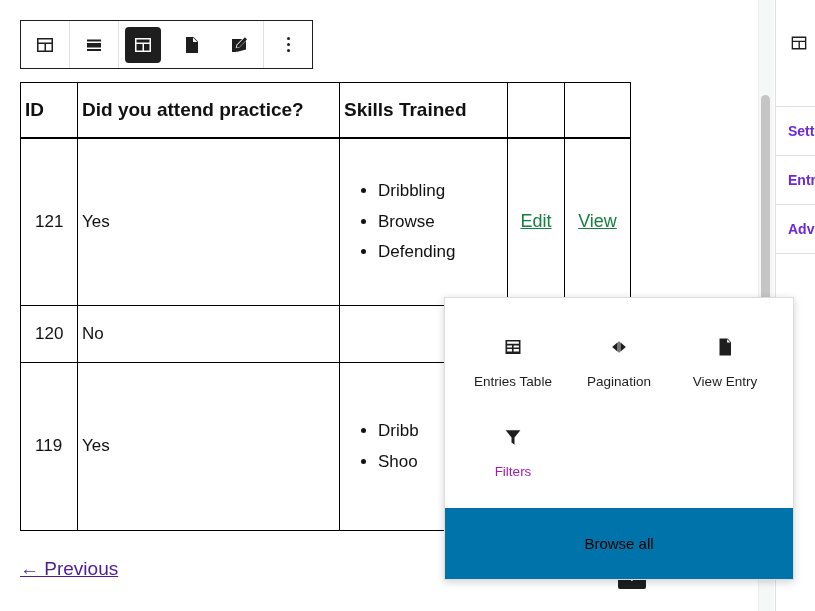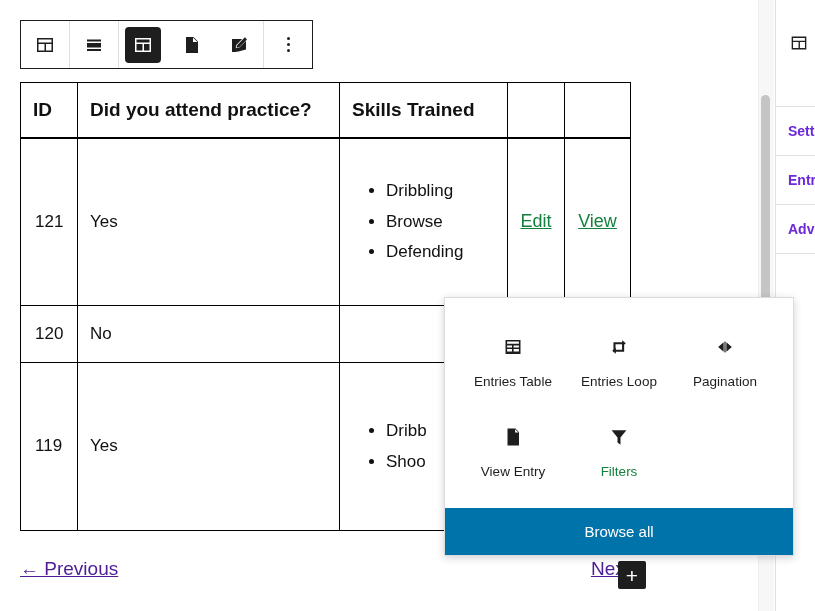"ID" .entries-table th, .entries-table td { padding: 12px 12px -> 12px 4px }
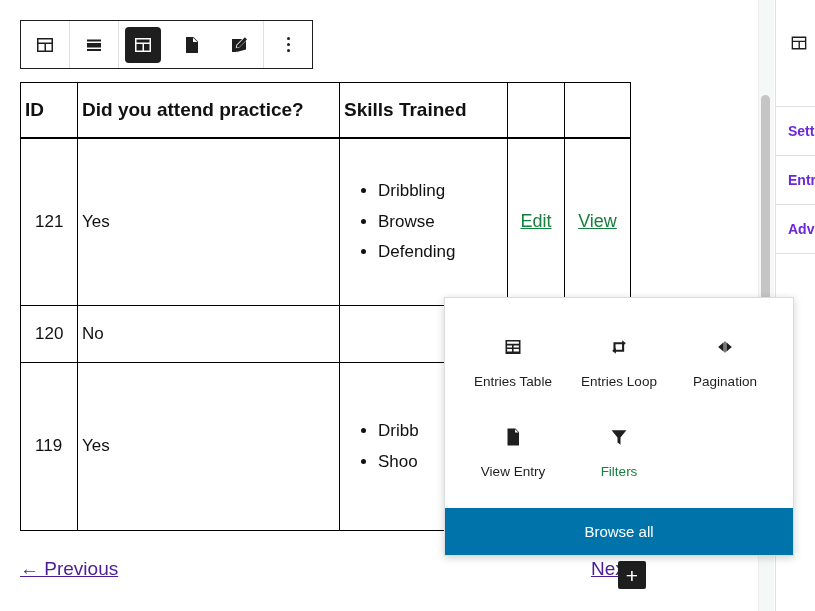"Entries Loop" button.ins-item { html: <button> <span> <svg> <path></path> <path></path> <path></path> </svg> </span> <span>Entries Loop</span> </button> -> none }
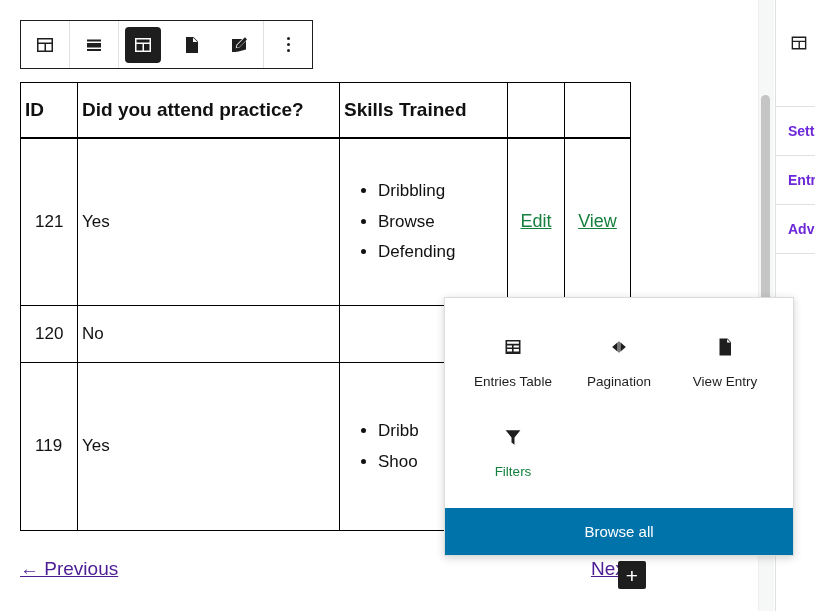"Filters" .ins-item.is-selected .ins-label { color: #15803d -> #a21caf }
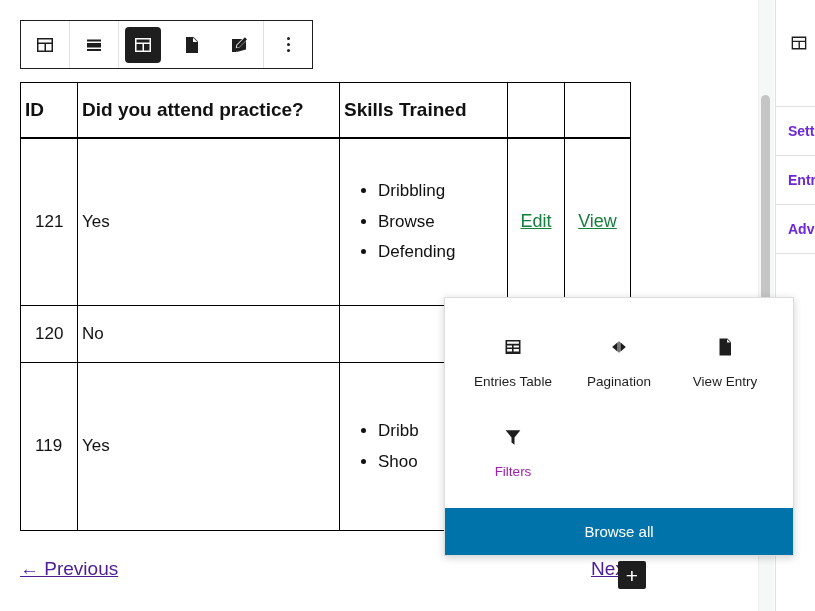"Browse all" .inserter-footer { color: #ffffff -> #000000; padding: 15px 0 -> 27px 0 }
